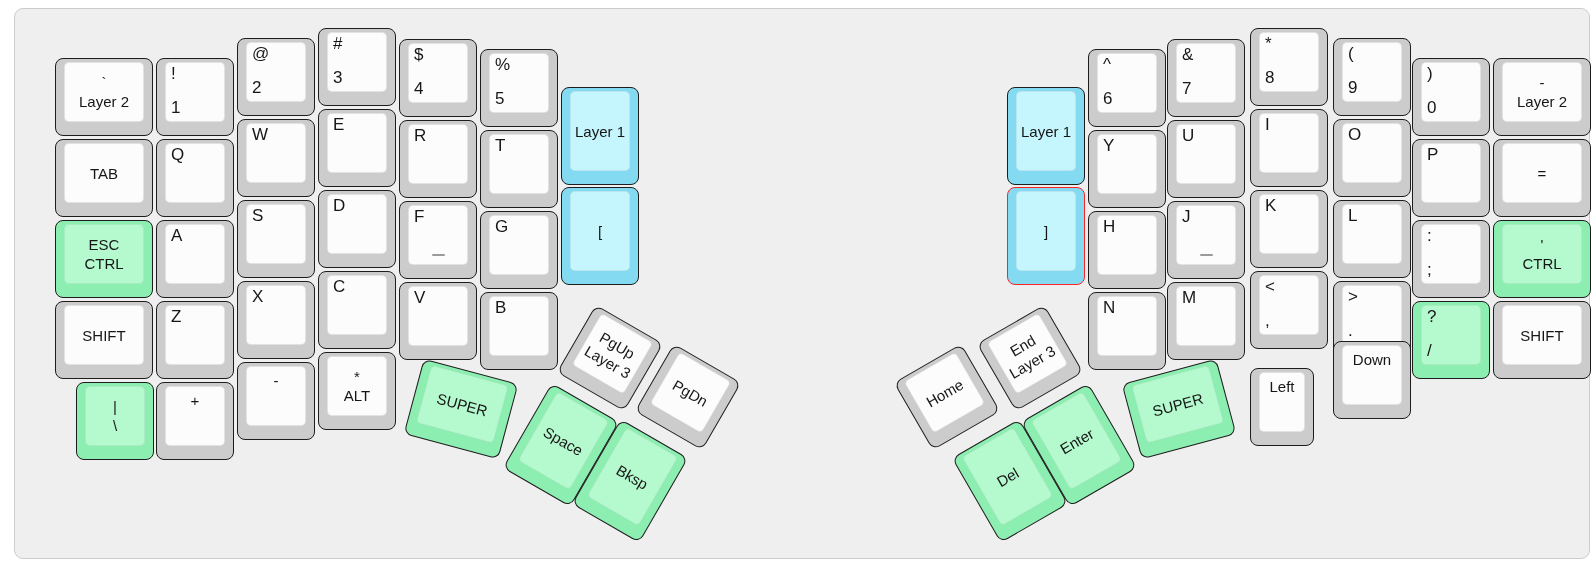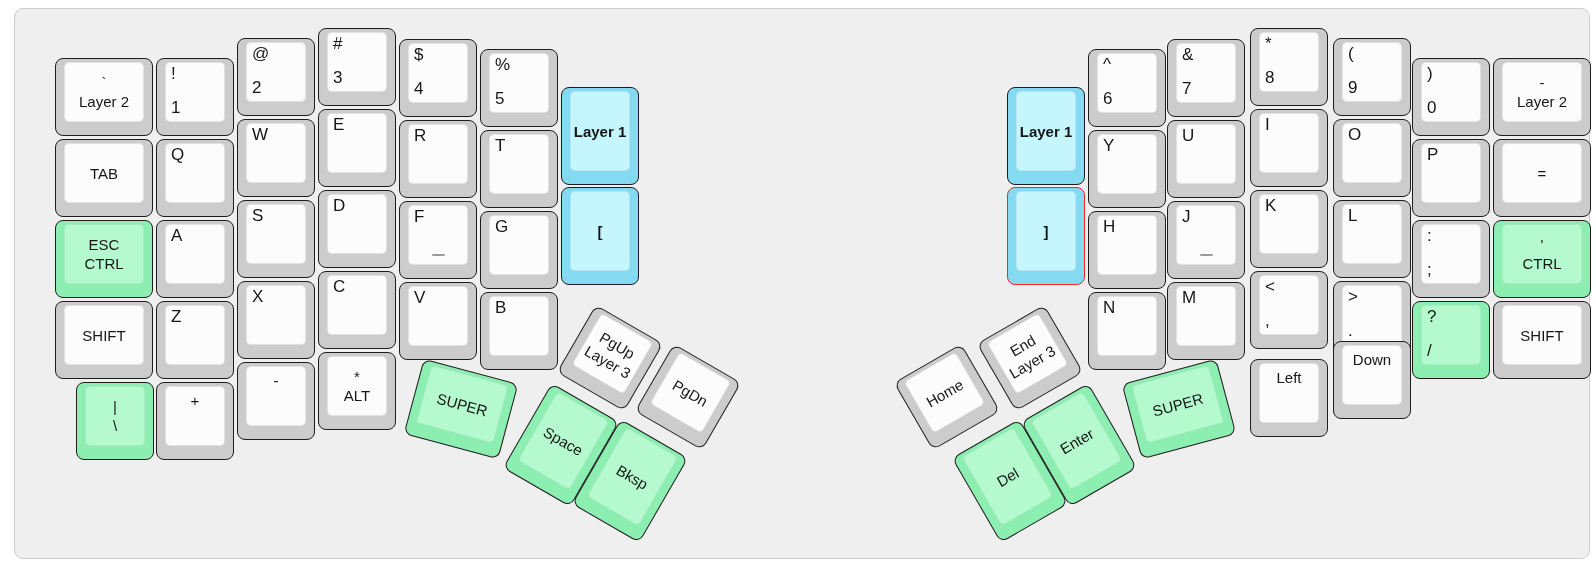"Layer 1" .key.blue { font-weight: bold -> none }
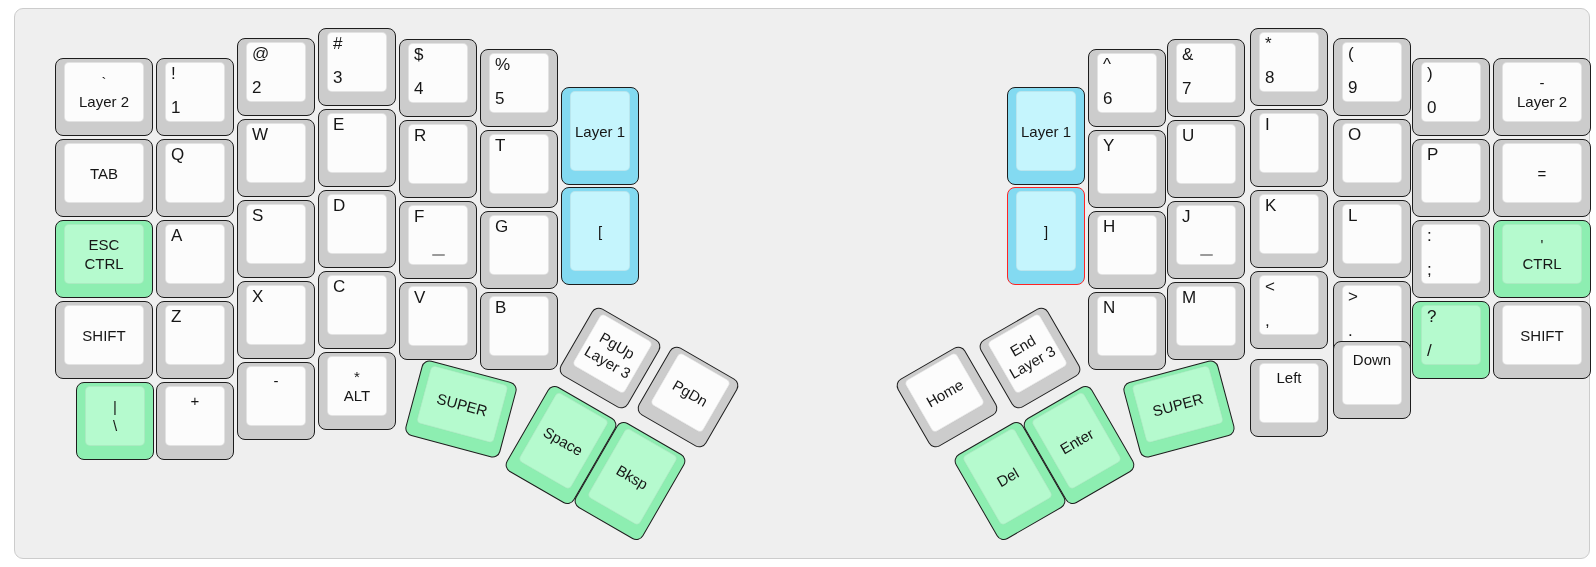"Left" div.key { top: 350px -> 359px; width: 78px -> 64px }
